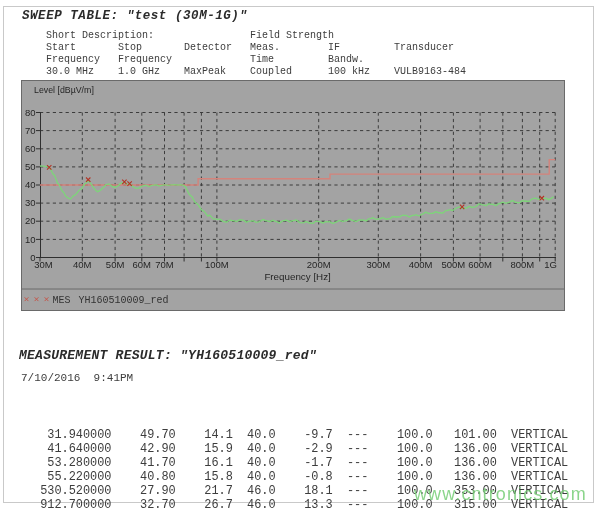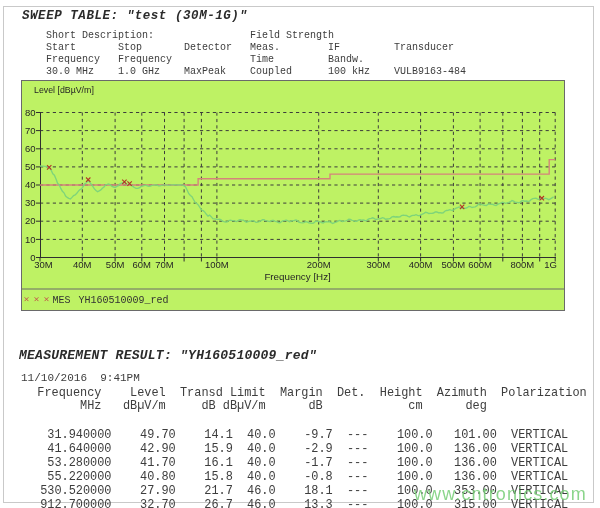"Level [dBµV/m]" .chart { background: #bef264 -> #a3a3a3 }
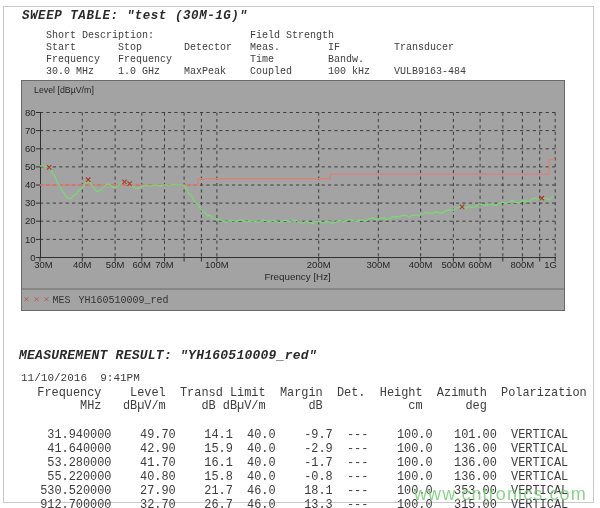"11/10/2016 9:41PM" div.date { text: 11/10/2016 -> 7/10/2016 }
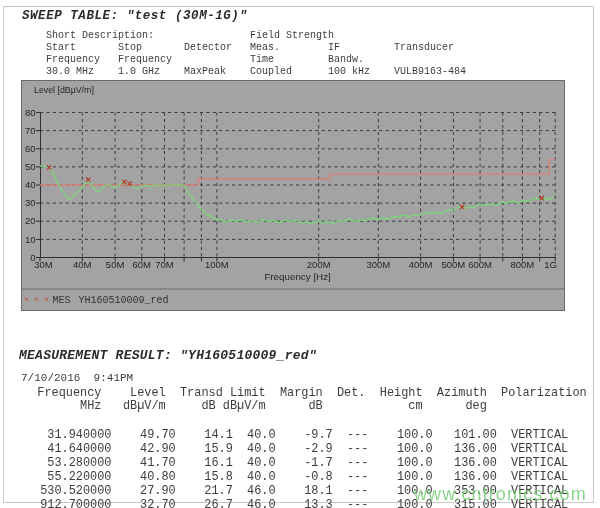"Frequency Level Transd Limit Margin" pre.mhdr { html: <pre> Frequency Level Transd Limit Margin Det. Height Azimuth Polarization MHz dBµV/m dB dBµV/m dB cm deg</pre> -> none }
